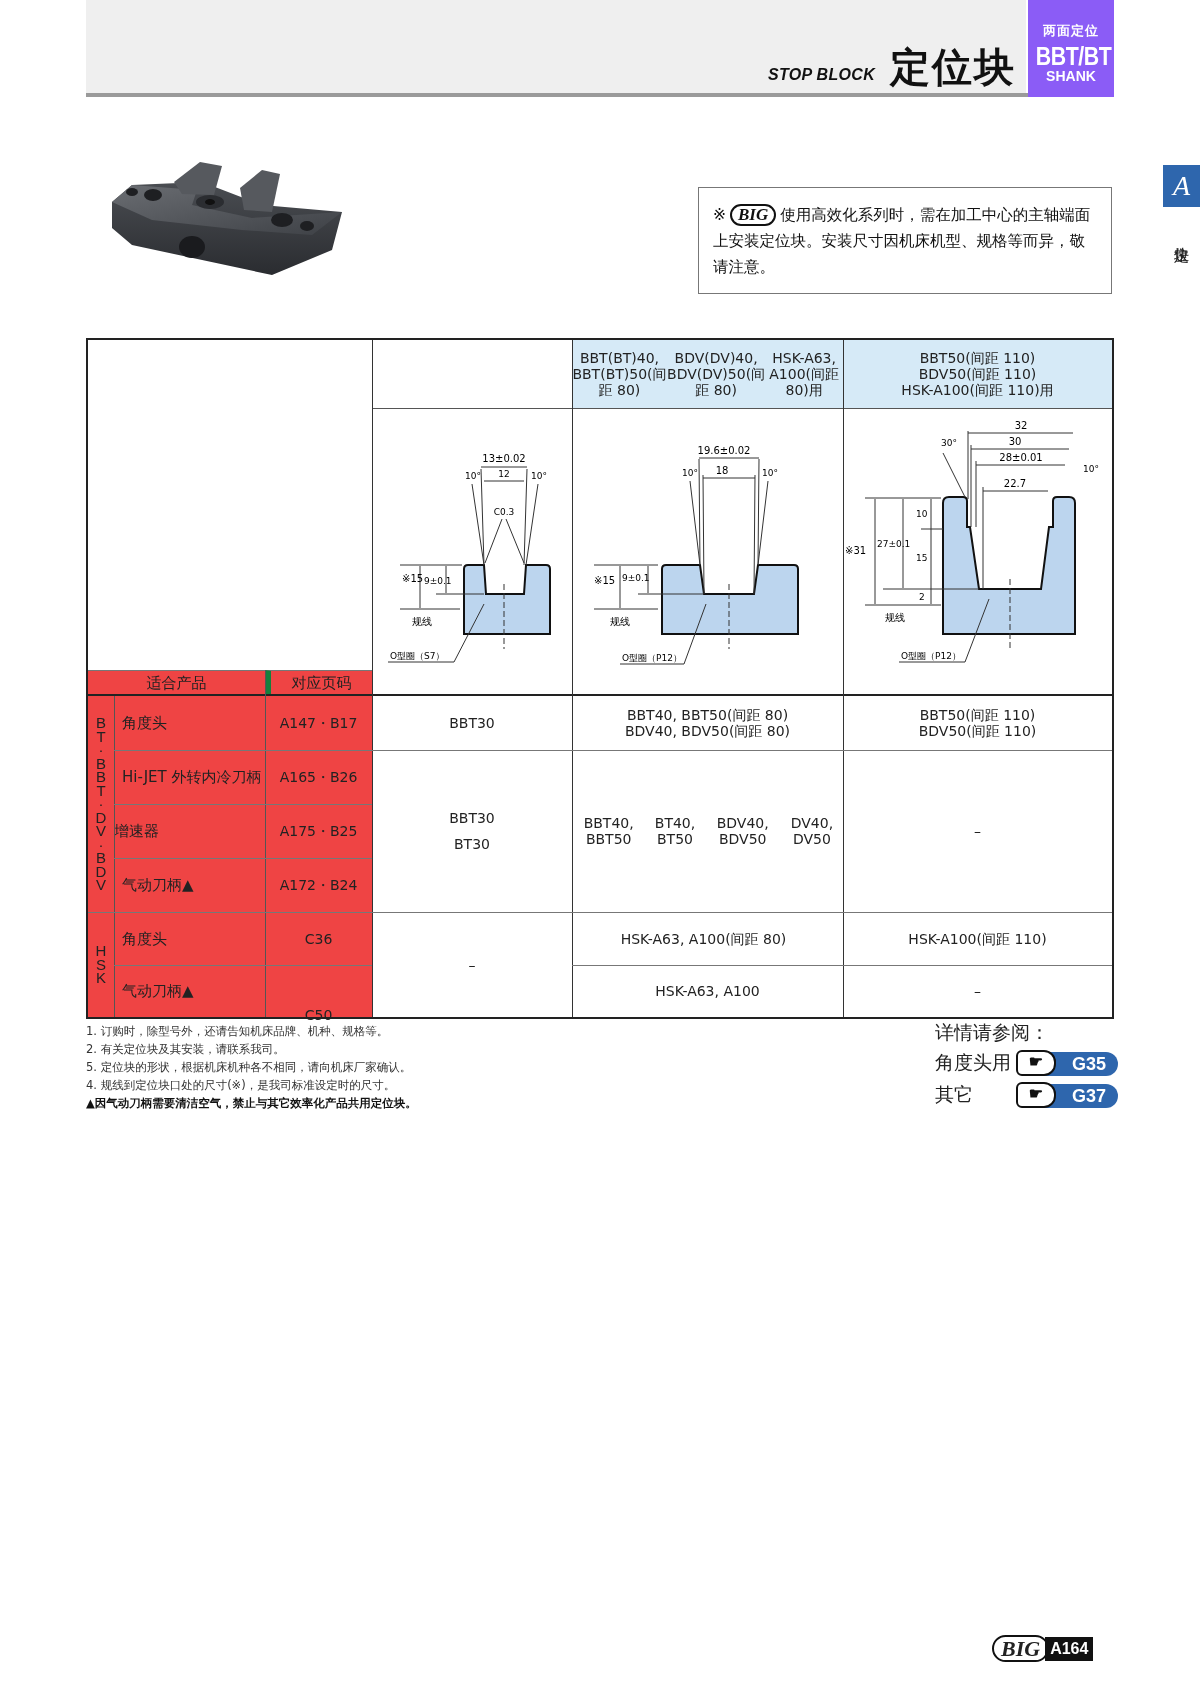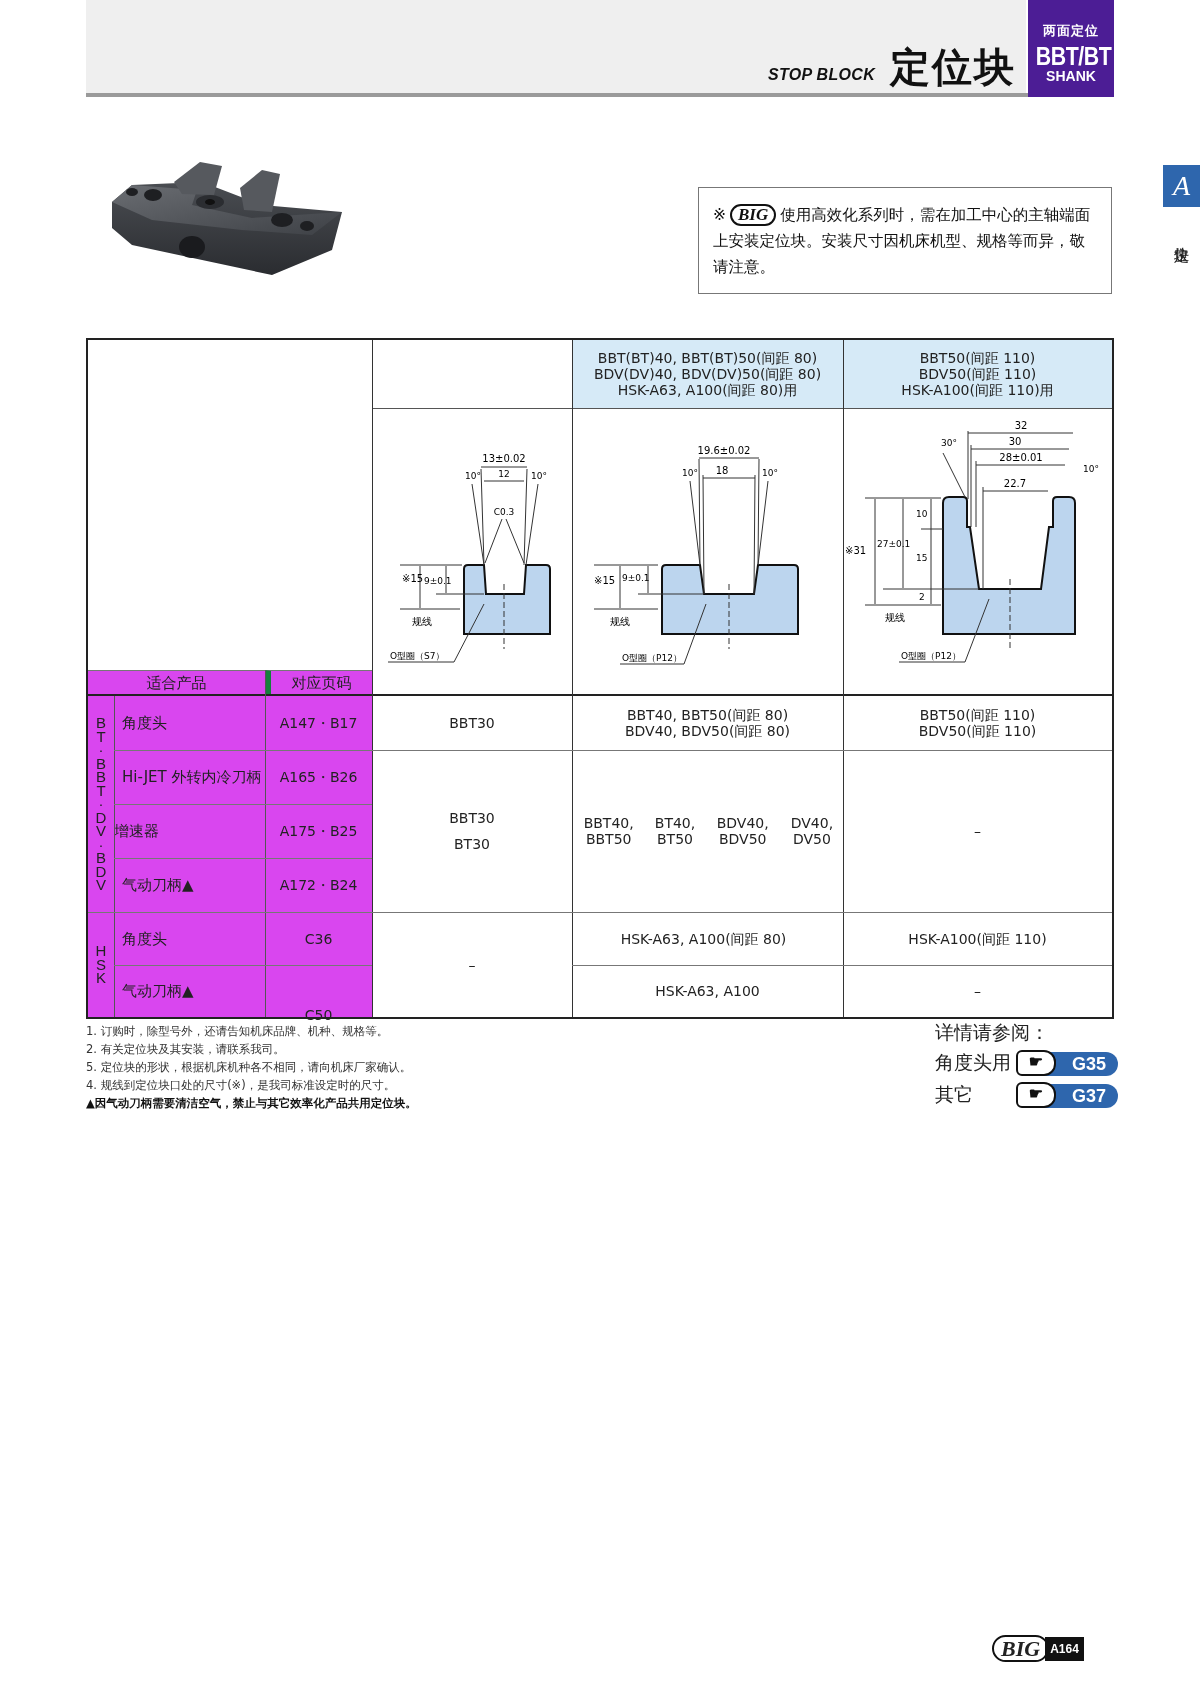"两面定位" .shank-badge { background: #4c1d95 -> #8b5cf6 }
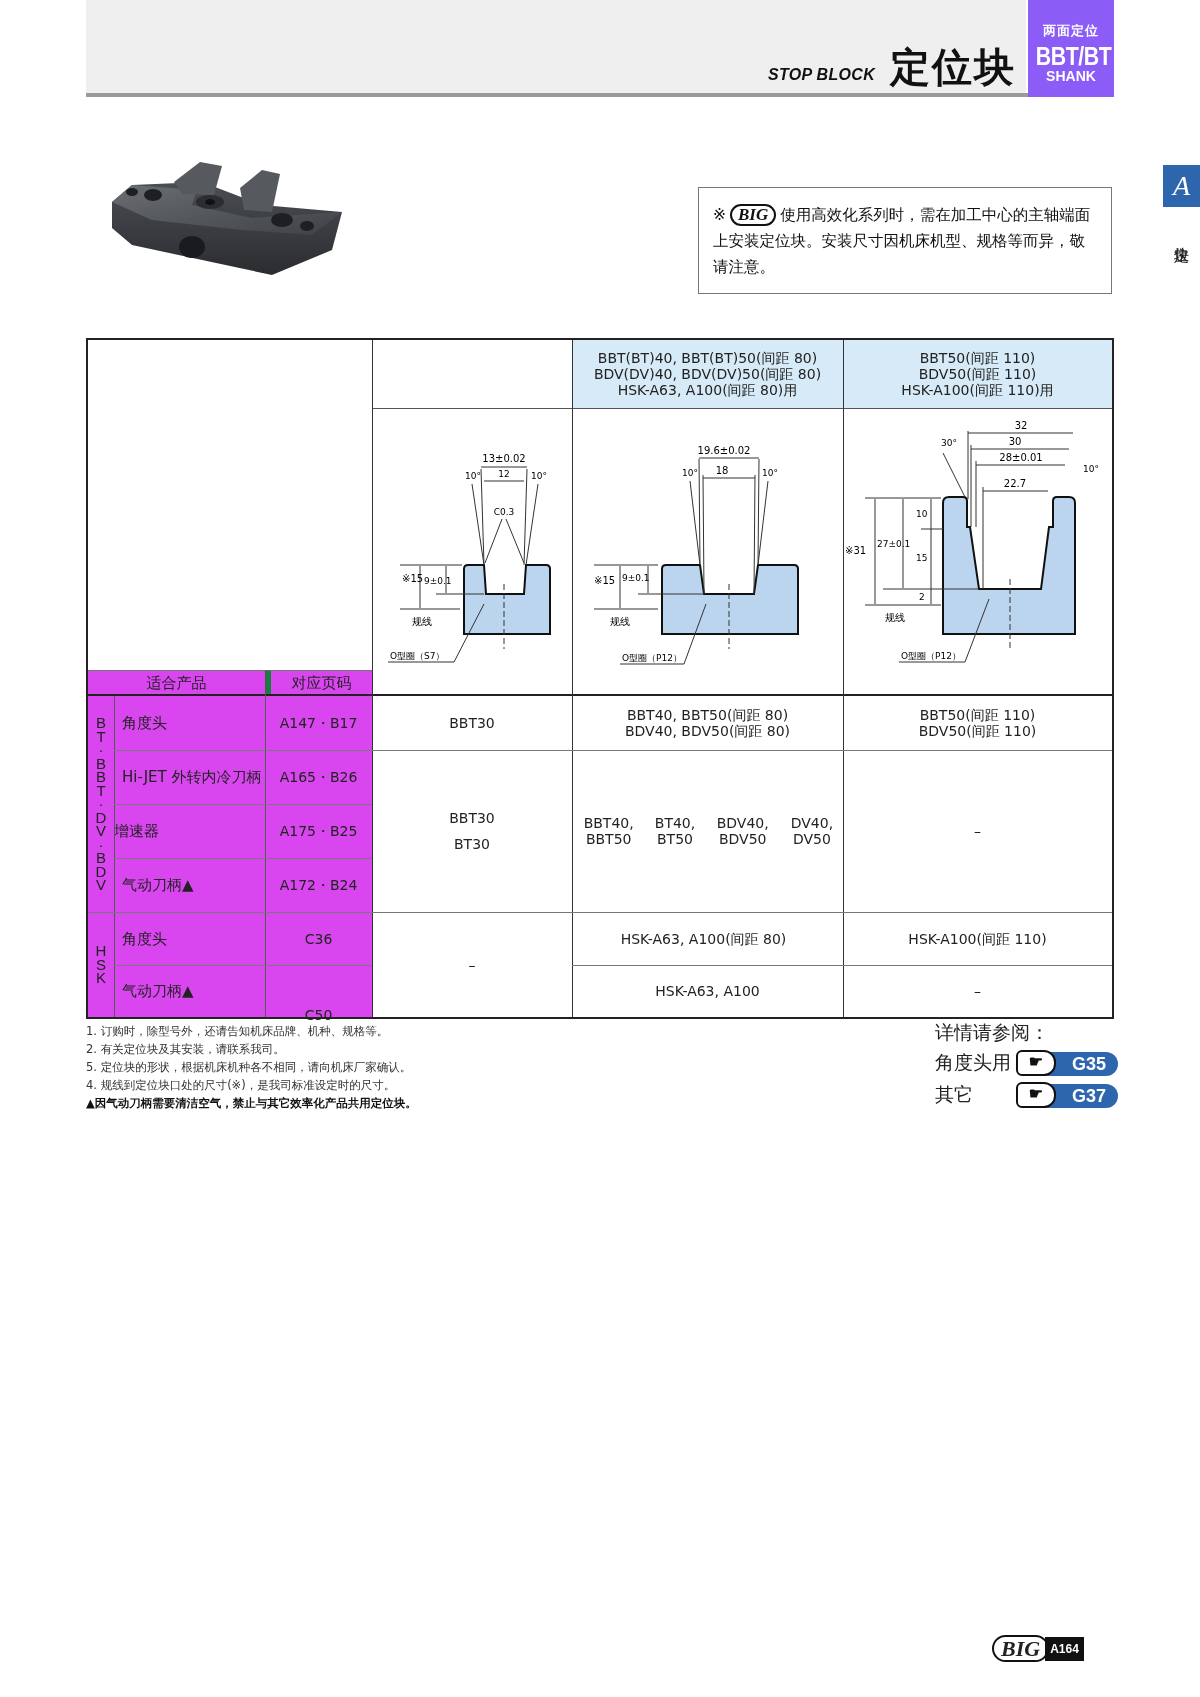"BBT(BT)40, BBT(BT)50(间距 80)" div.cell { flex-direction: column -> row }
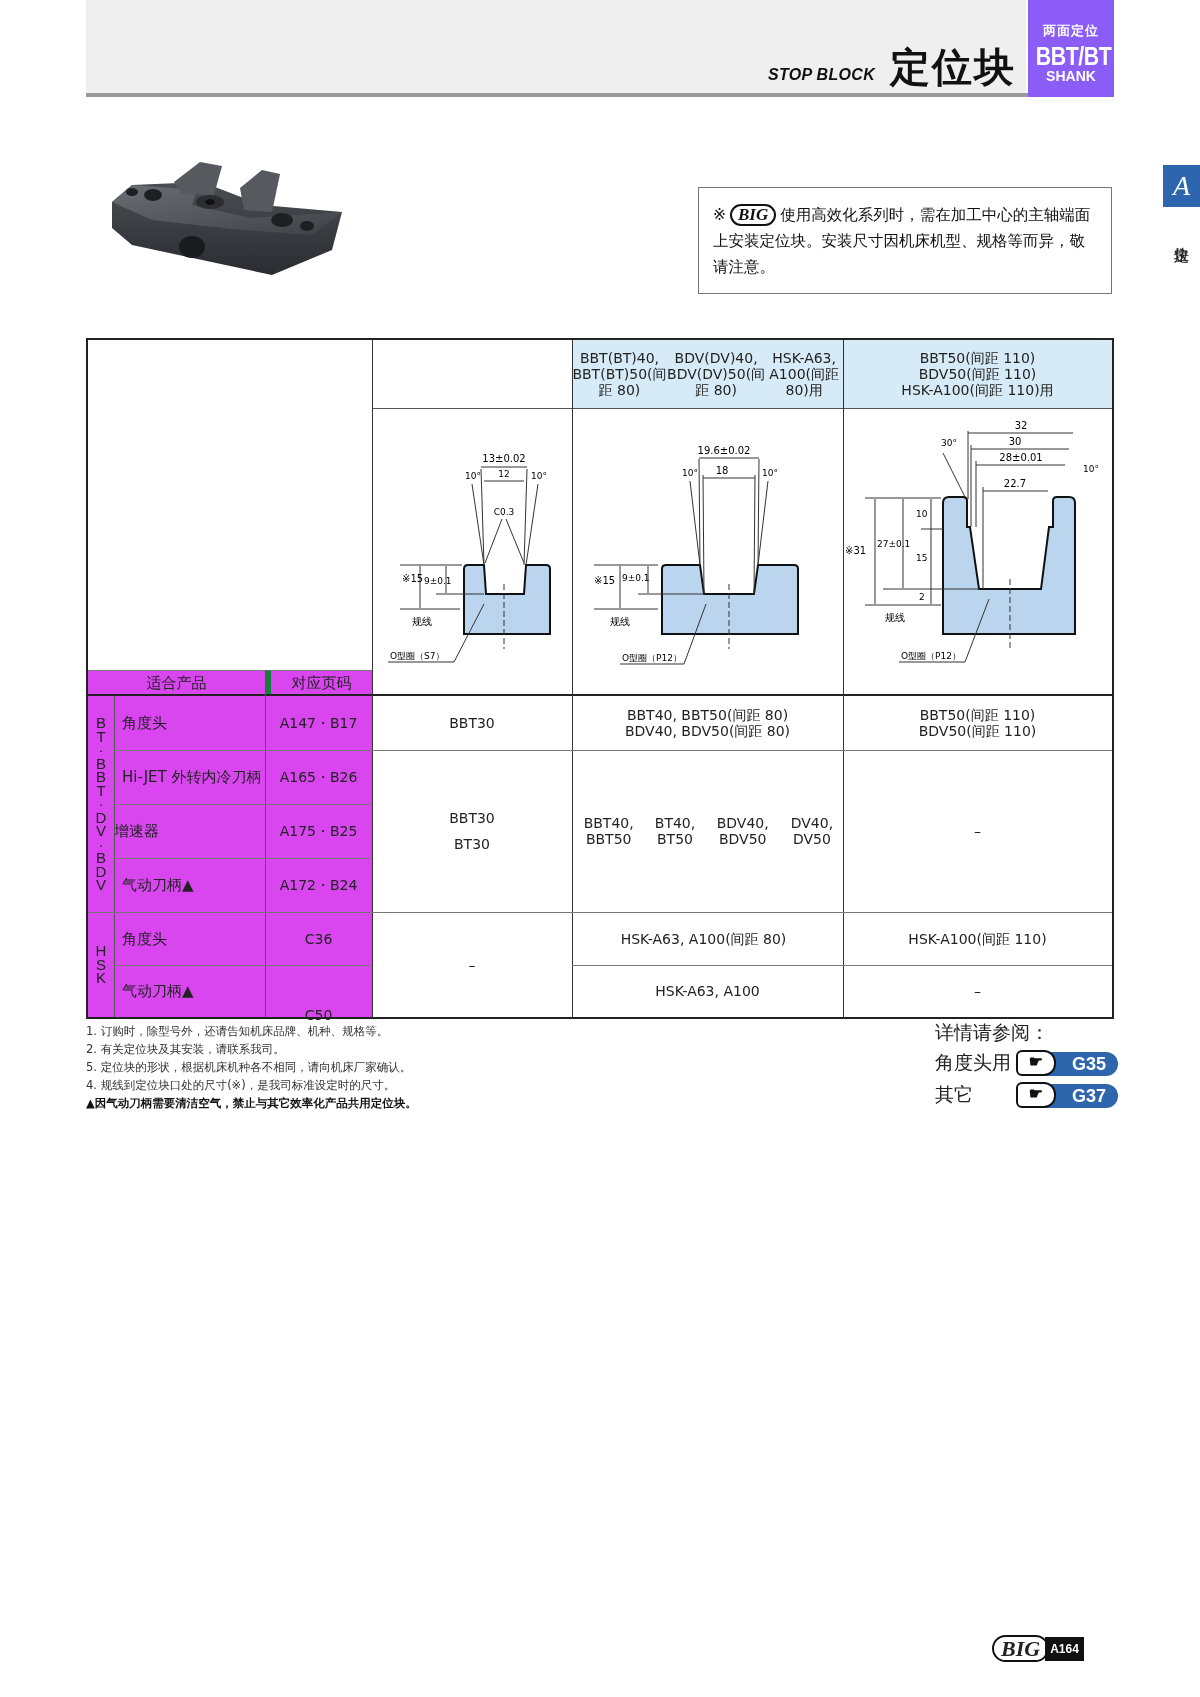"适合产品" .beige { background: #d946ef -> #ef4444 }
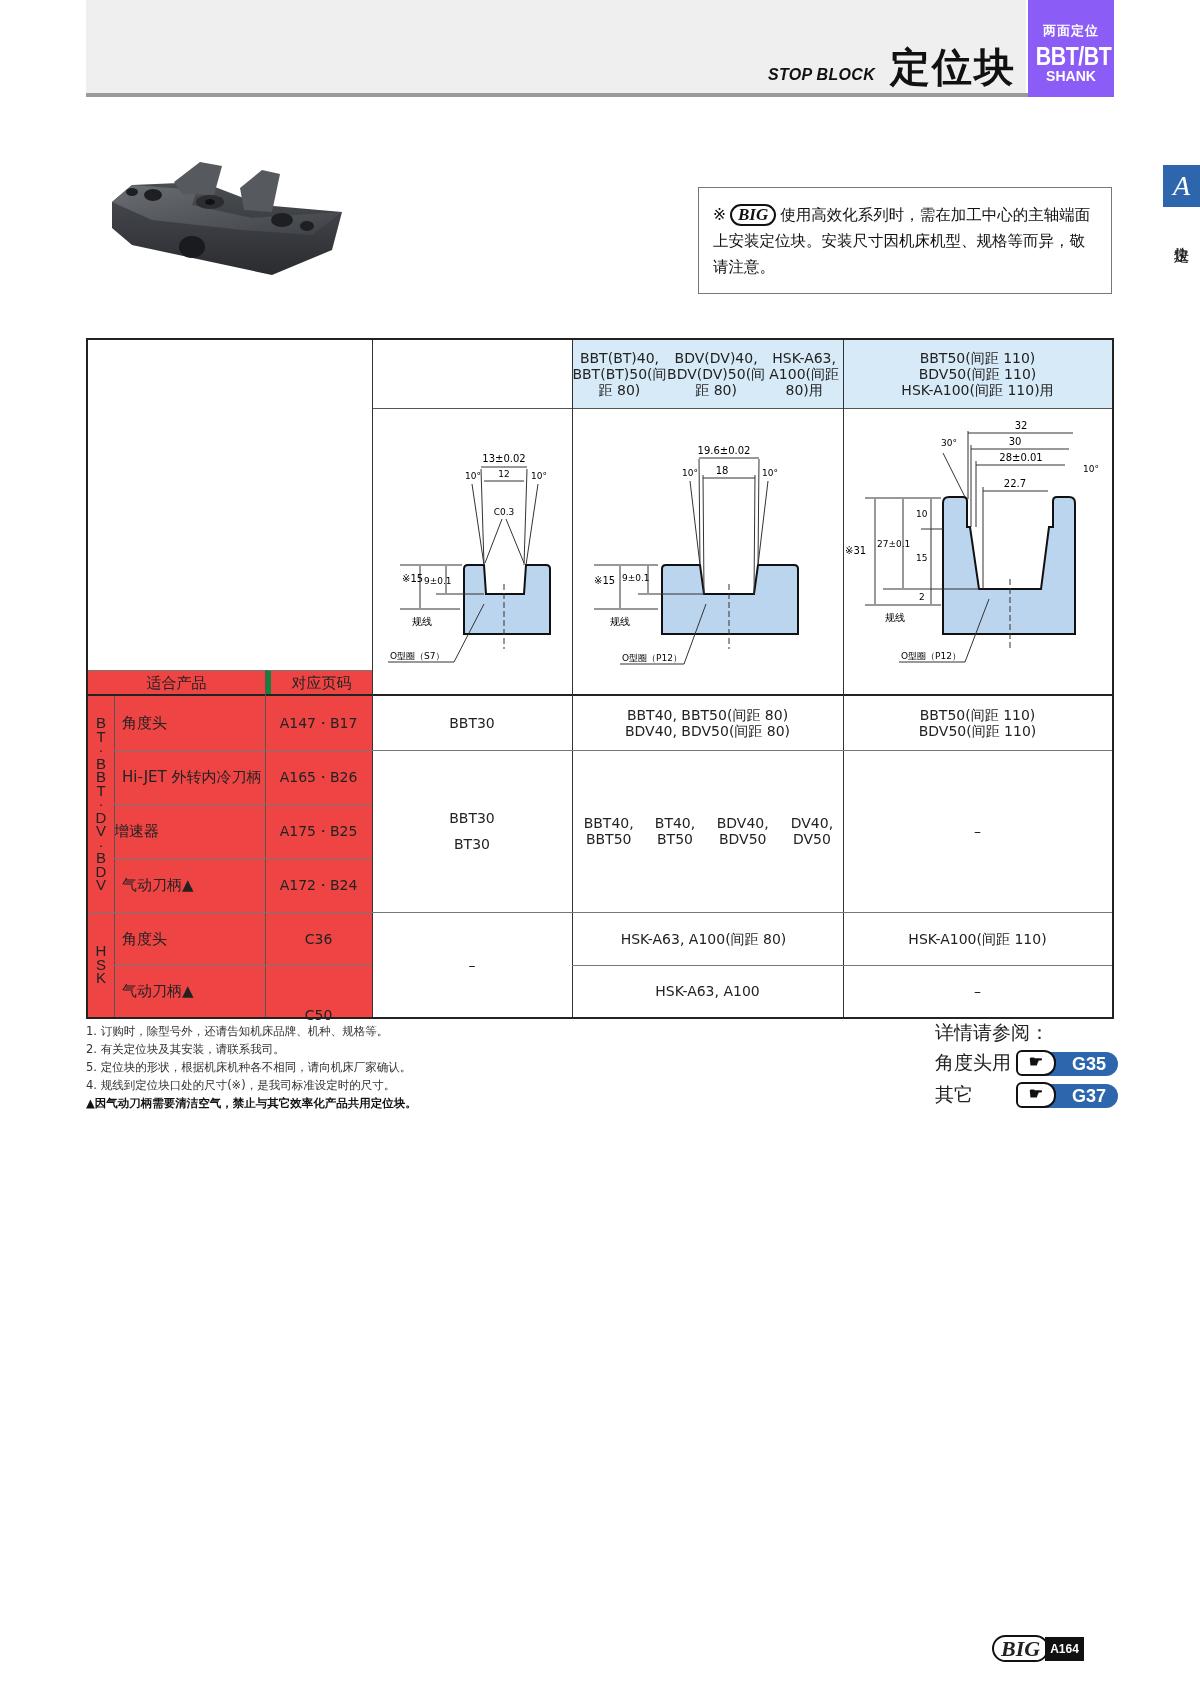"A164" .footer-page { font-size: 12px -> 16px }
